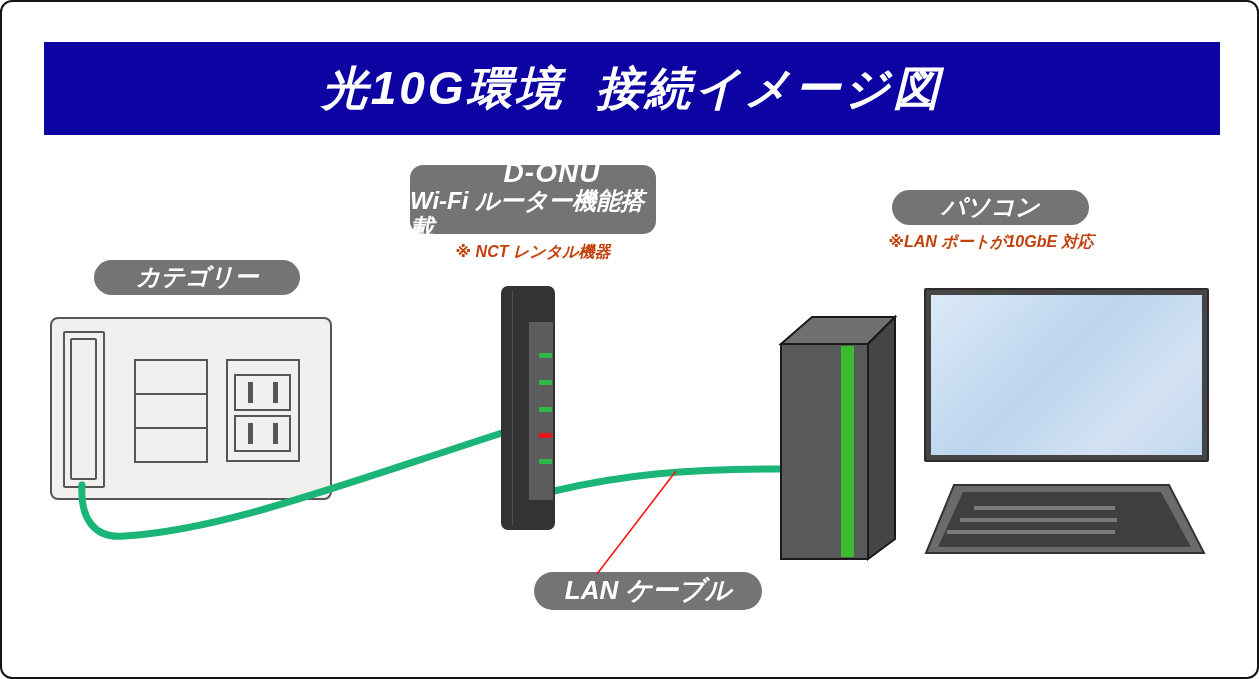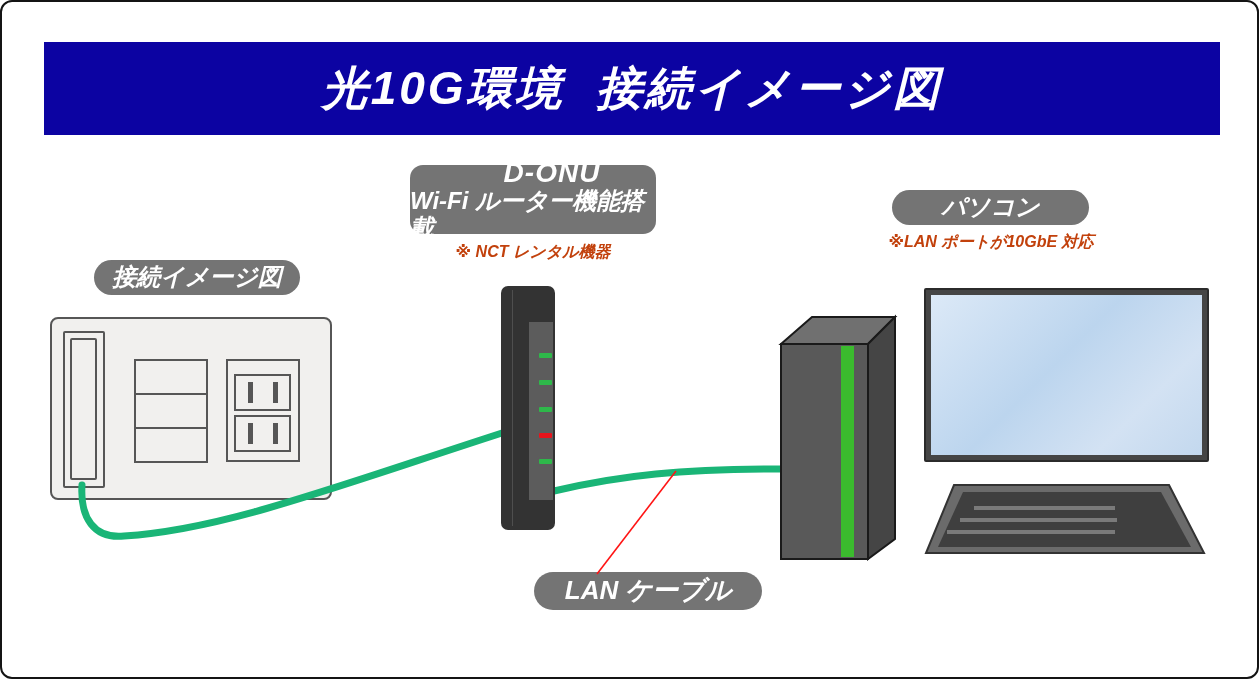"接続イメージ図" span { text: 接続イメージ図 -> カテゴリー }
